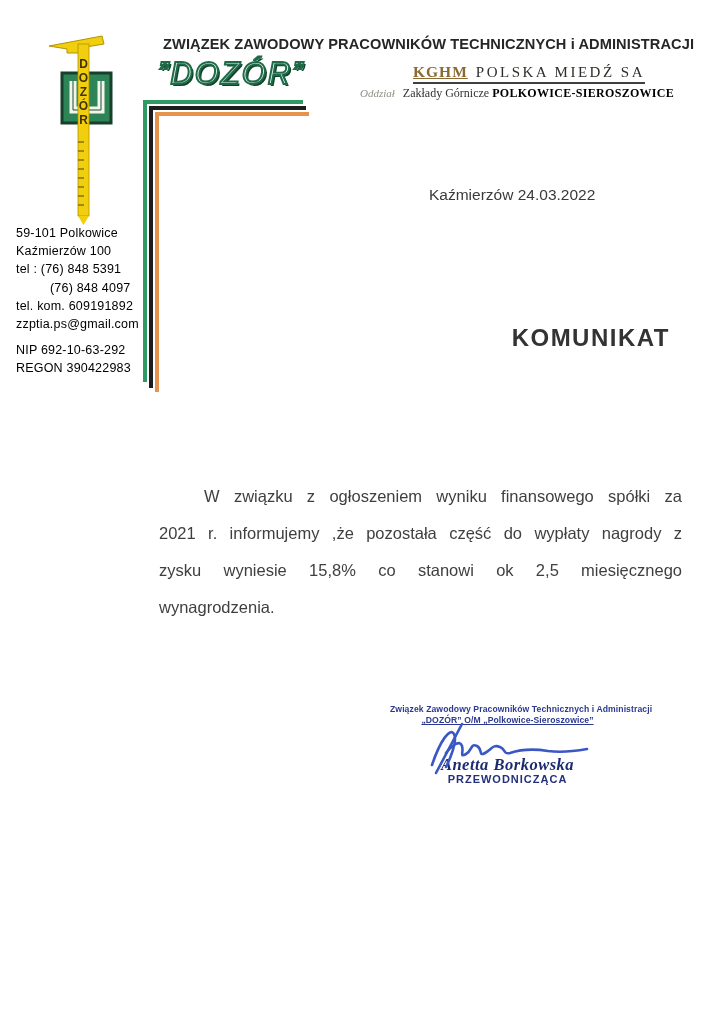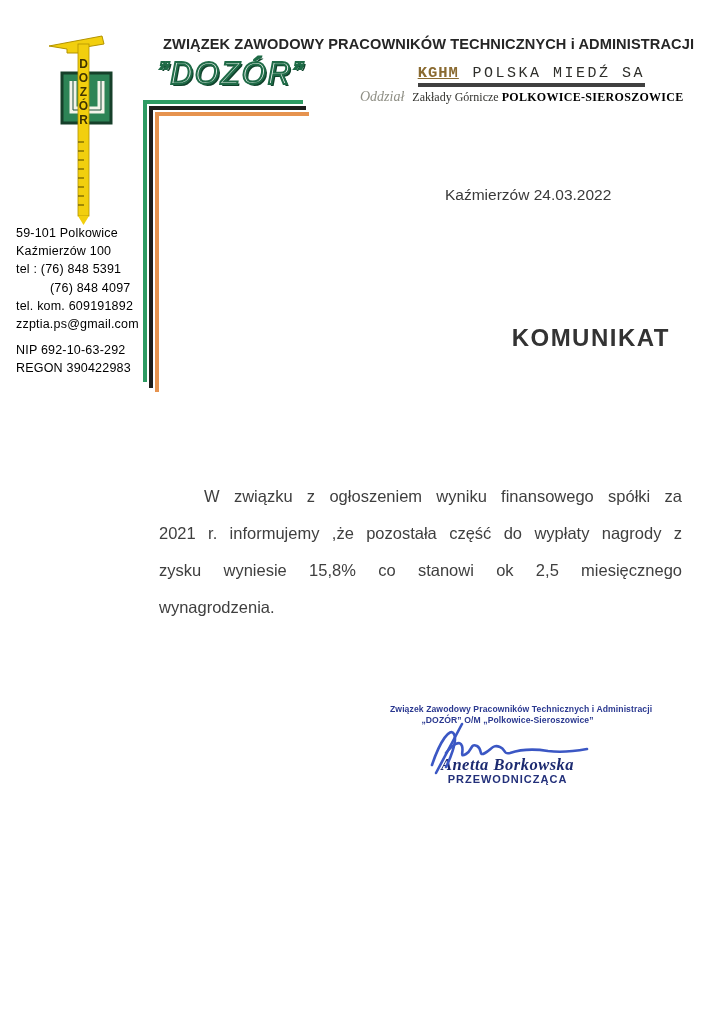"KGHM POLSKA MIEDŹ SA" .kghm-line { border-bottom: 4px solid #404040 -> 2px solid #404040; font-family: Liberation Mono, monospace -> Liberation Serif, serif }
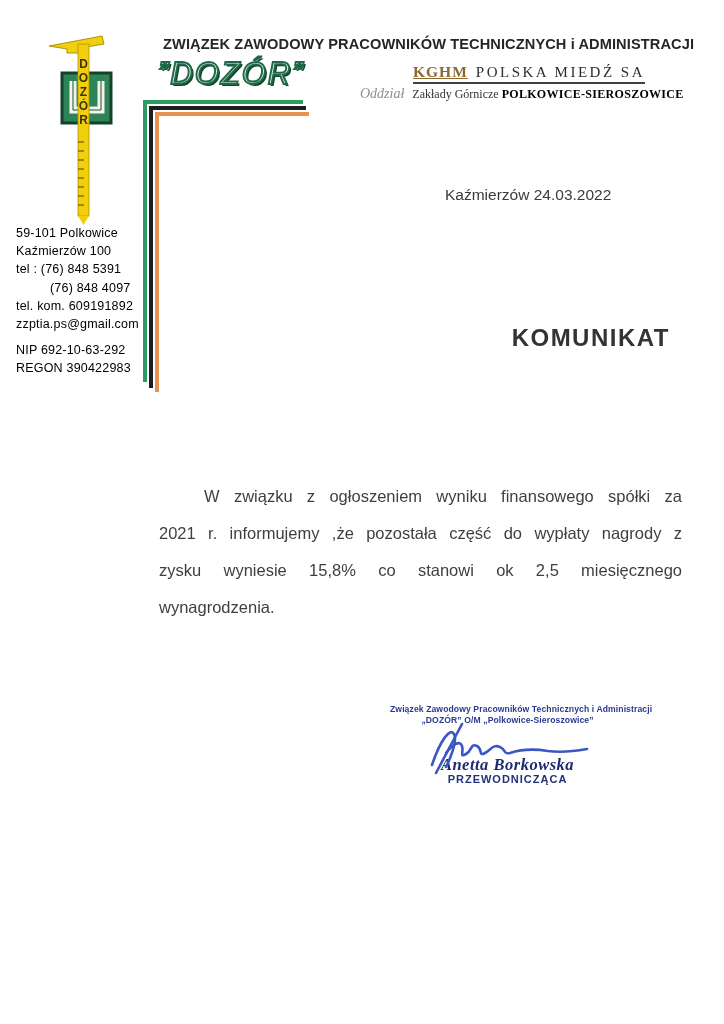"Oddział" .branch-label { font-size: 14px -> 11px }
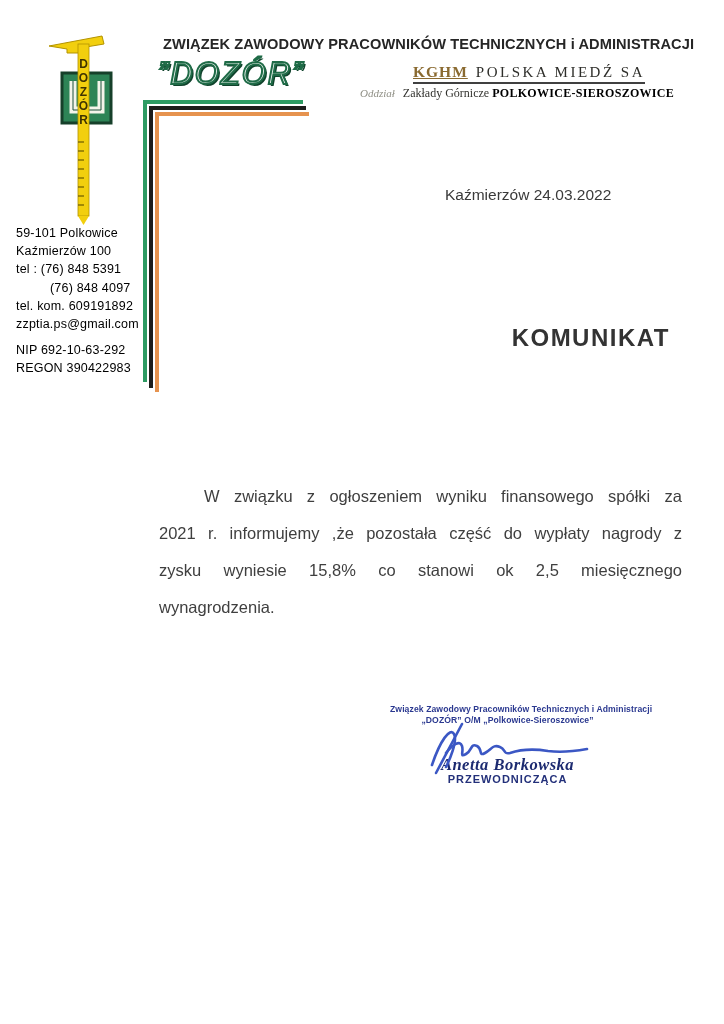"Kaźmierzów 24.03.2022" .date-line { left: 445px -> 429px }
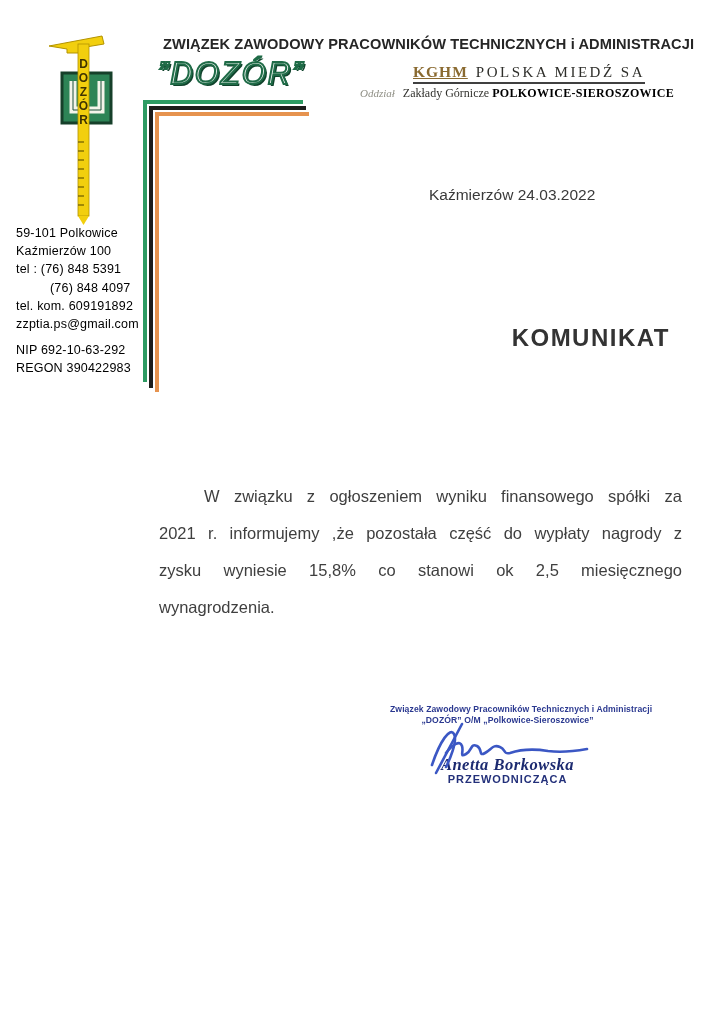"„DOZÓR” O/M „Polkowice-Sieroszowice”" .stamp-l2 { text-decoration: none -> underline }
